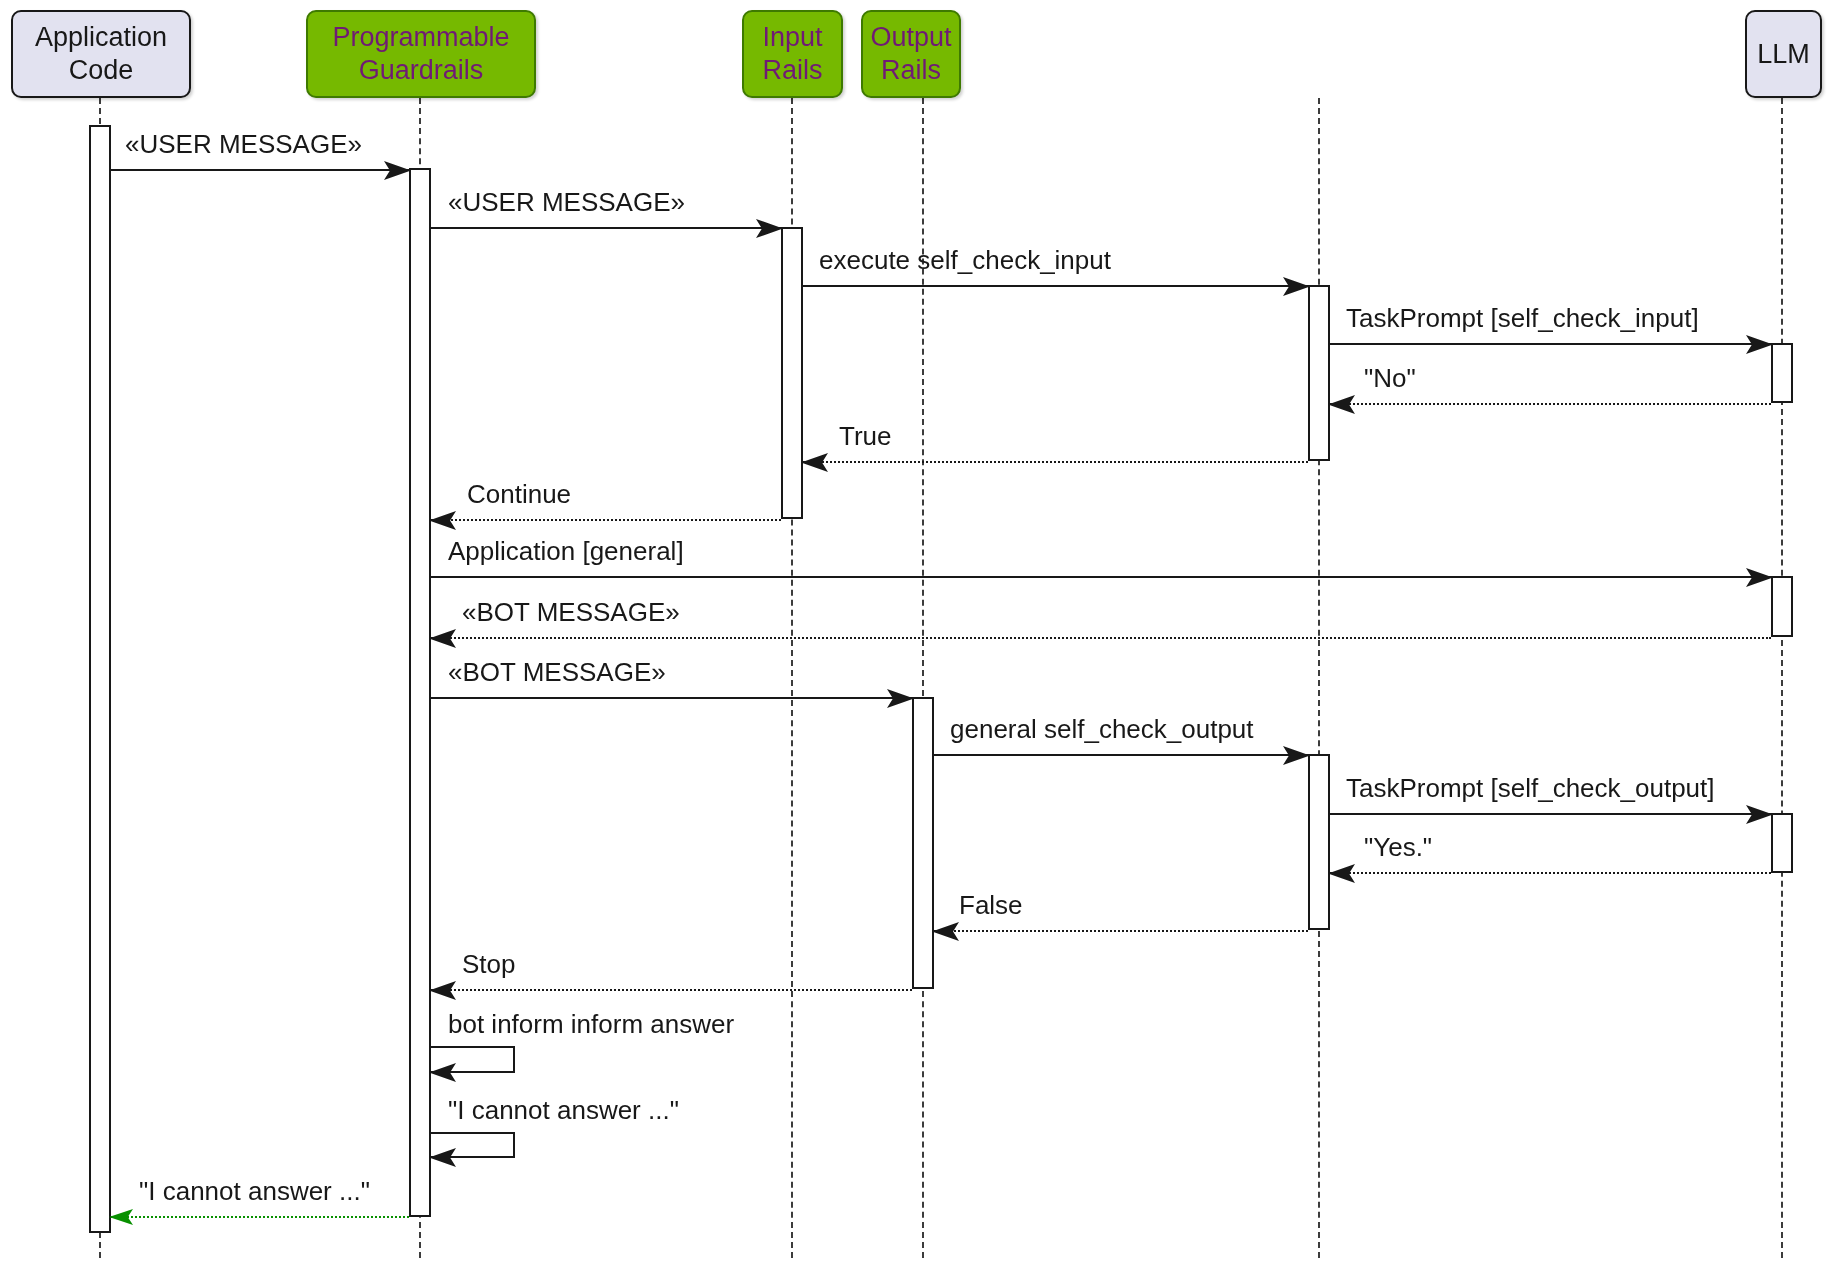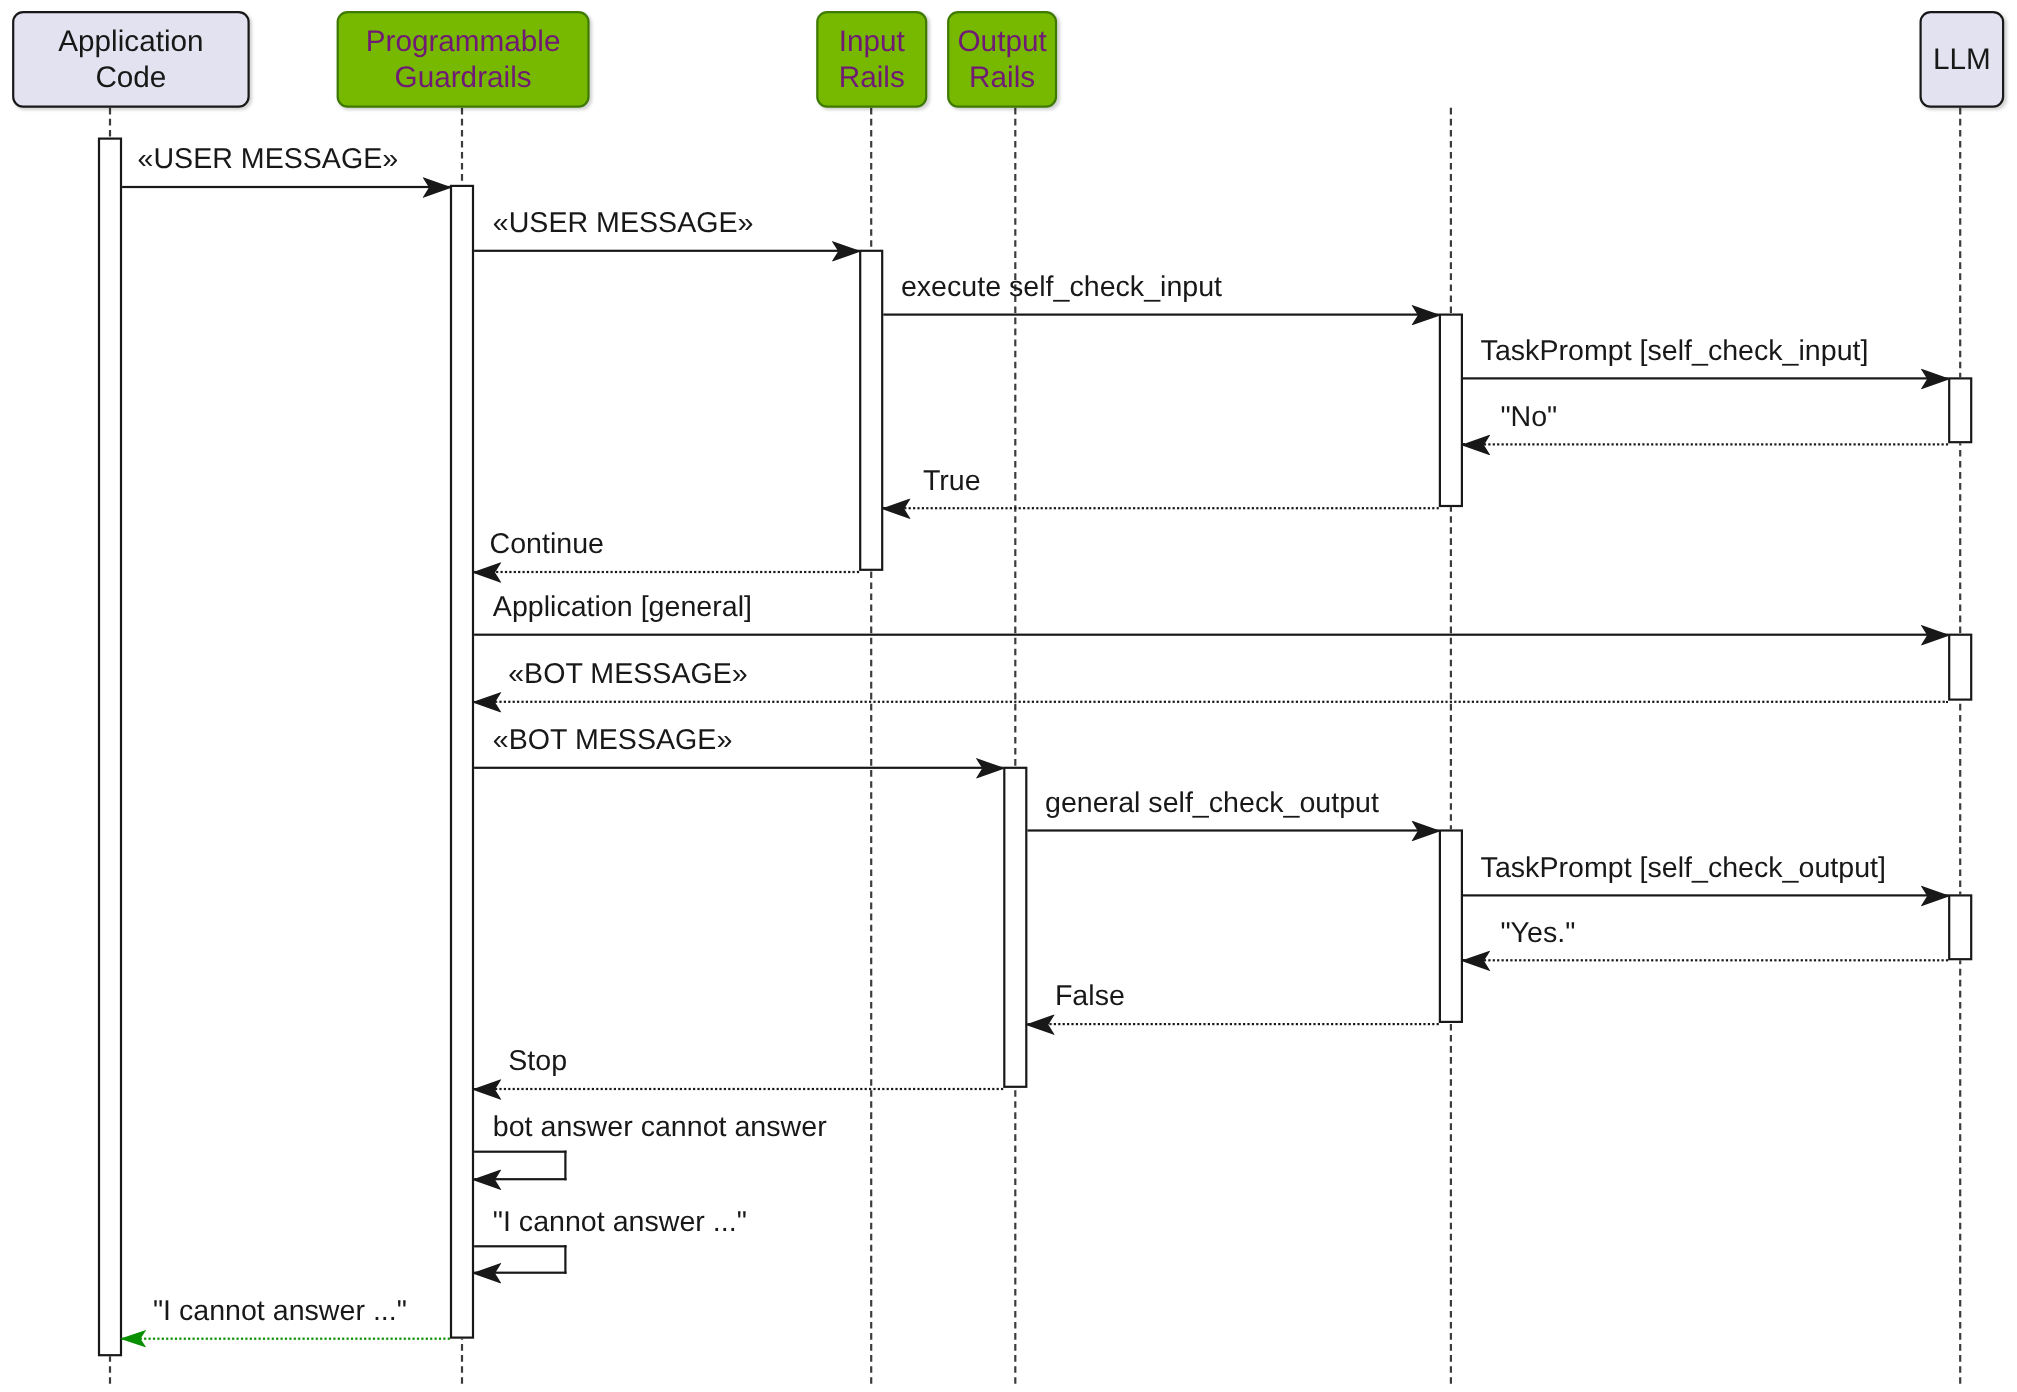"Application" div.participant { width: 216px -> 180px }
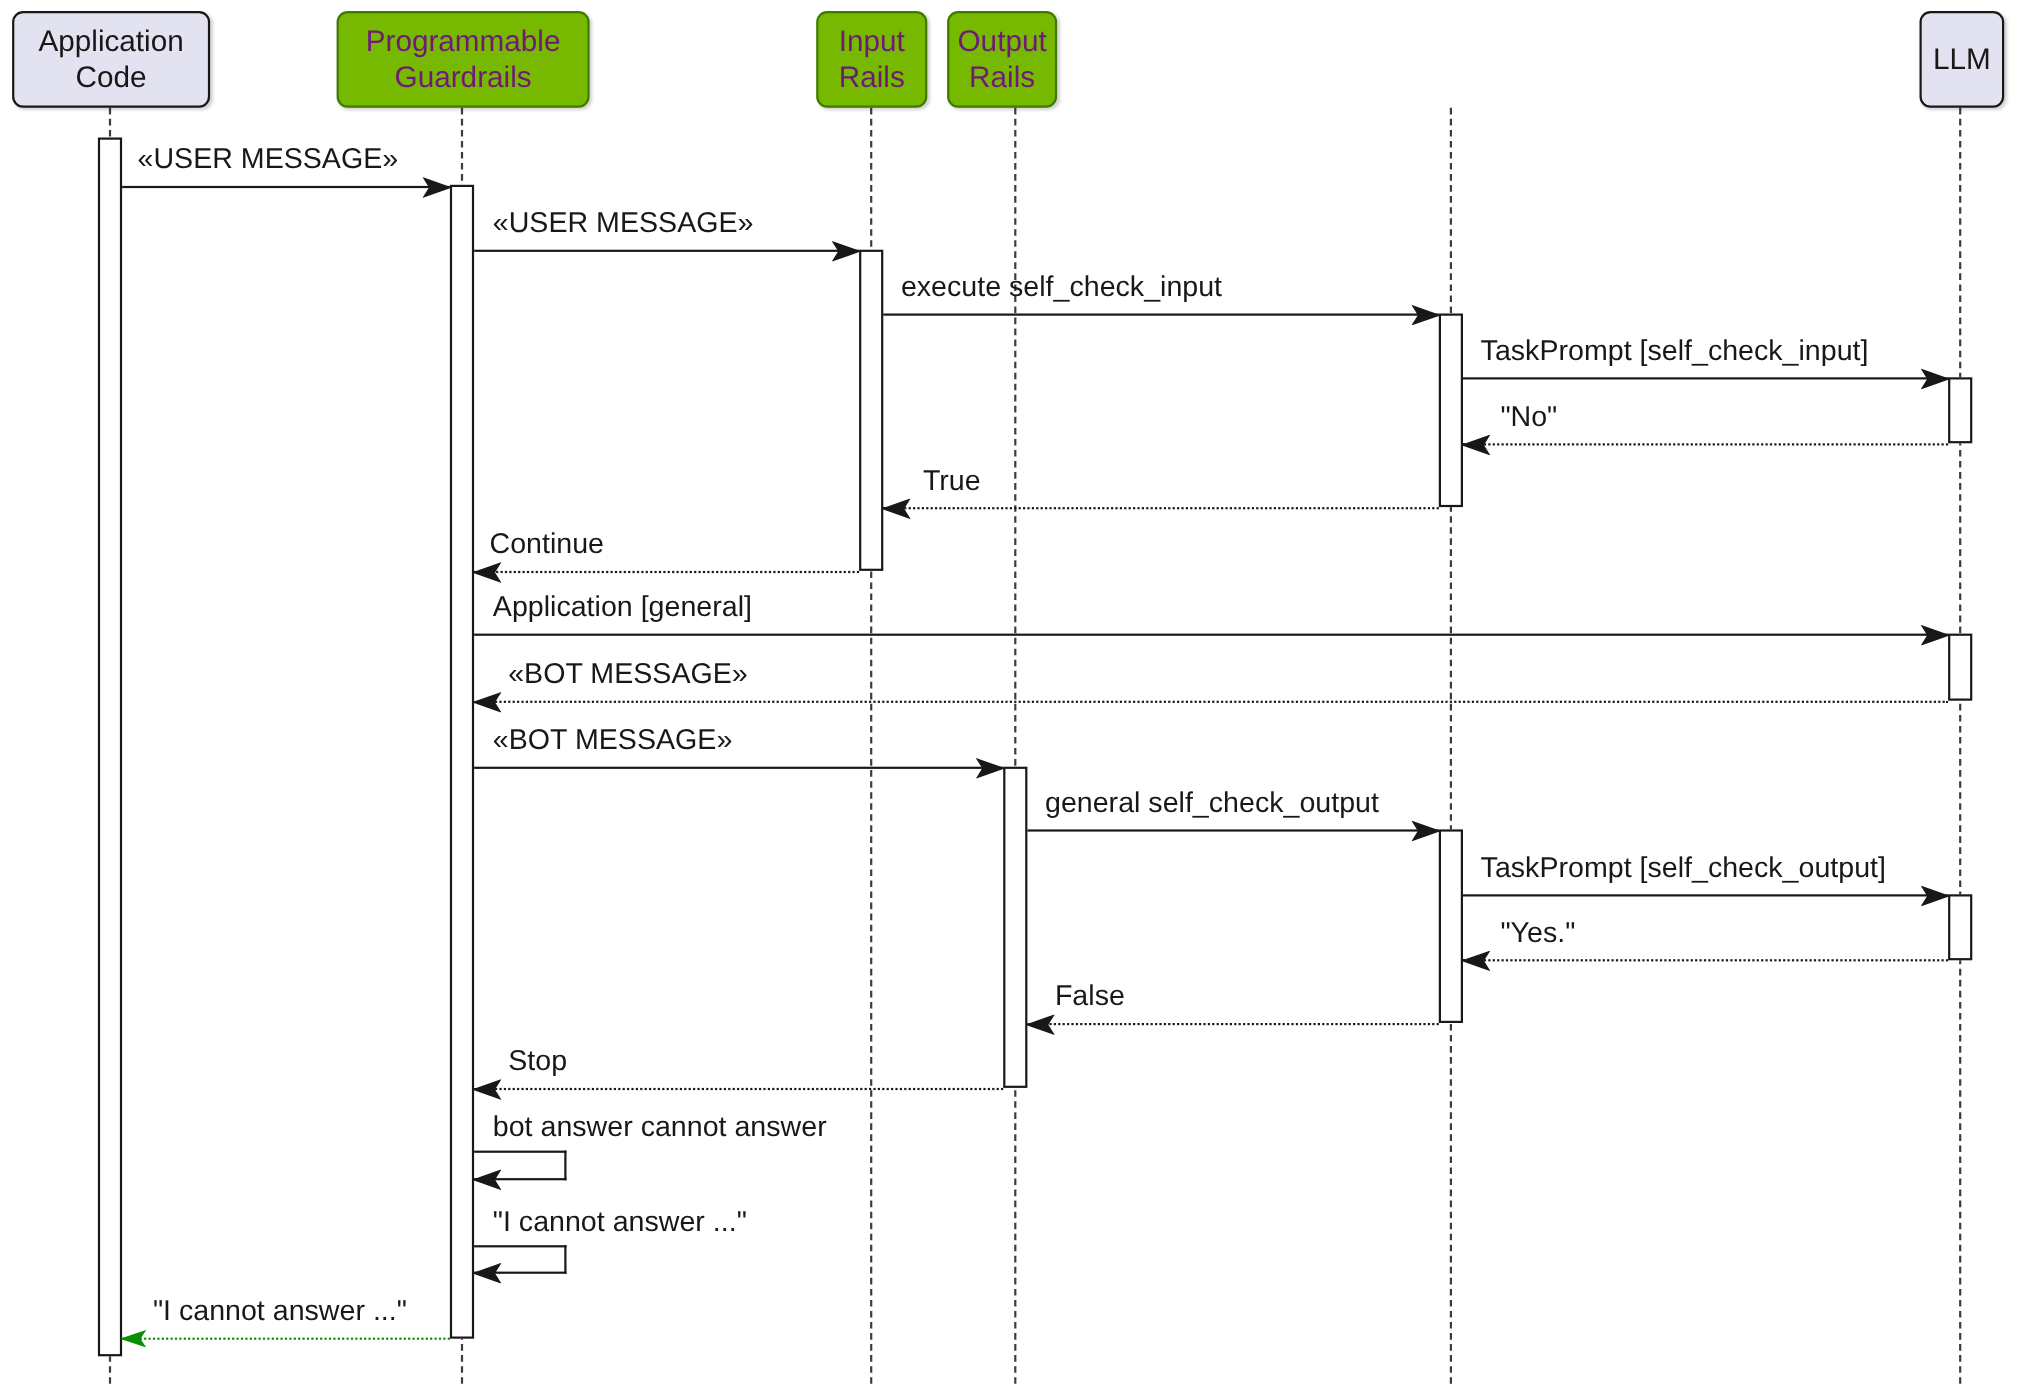"Continue" div.lbl { left: 14px -> 36px }
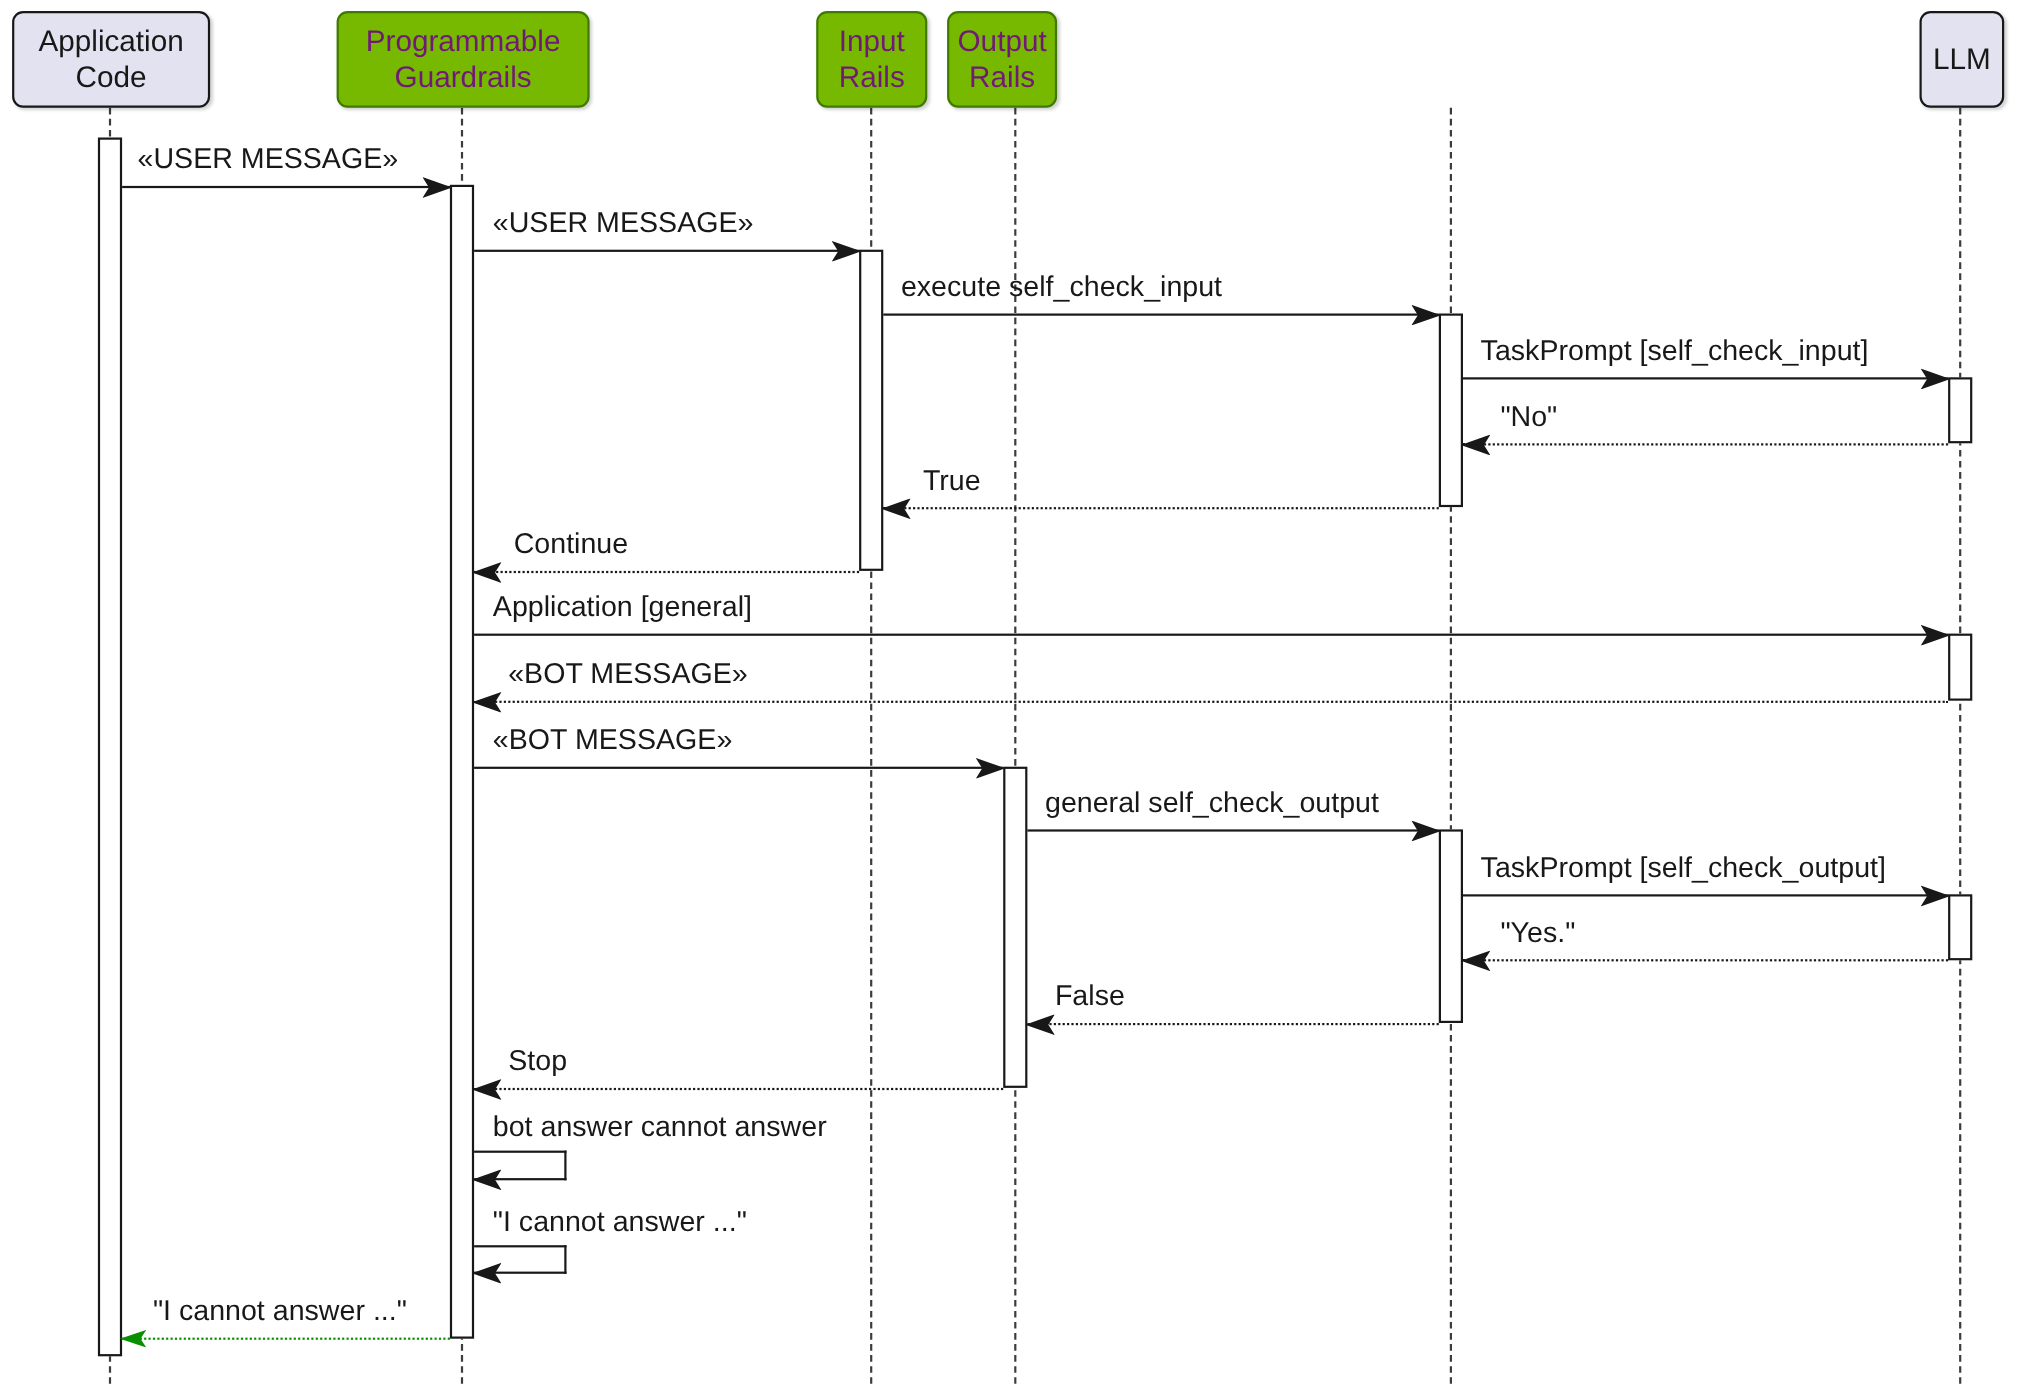"bot answer cannot answer" div.selflbl { text: answer cannot -> inform inform }
